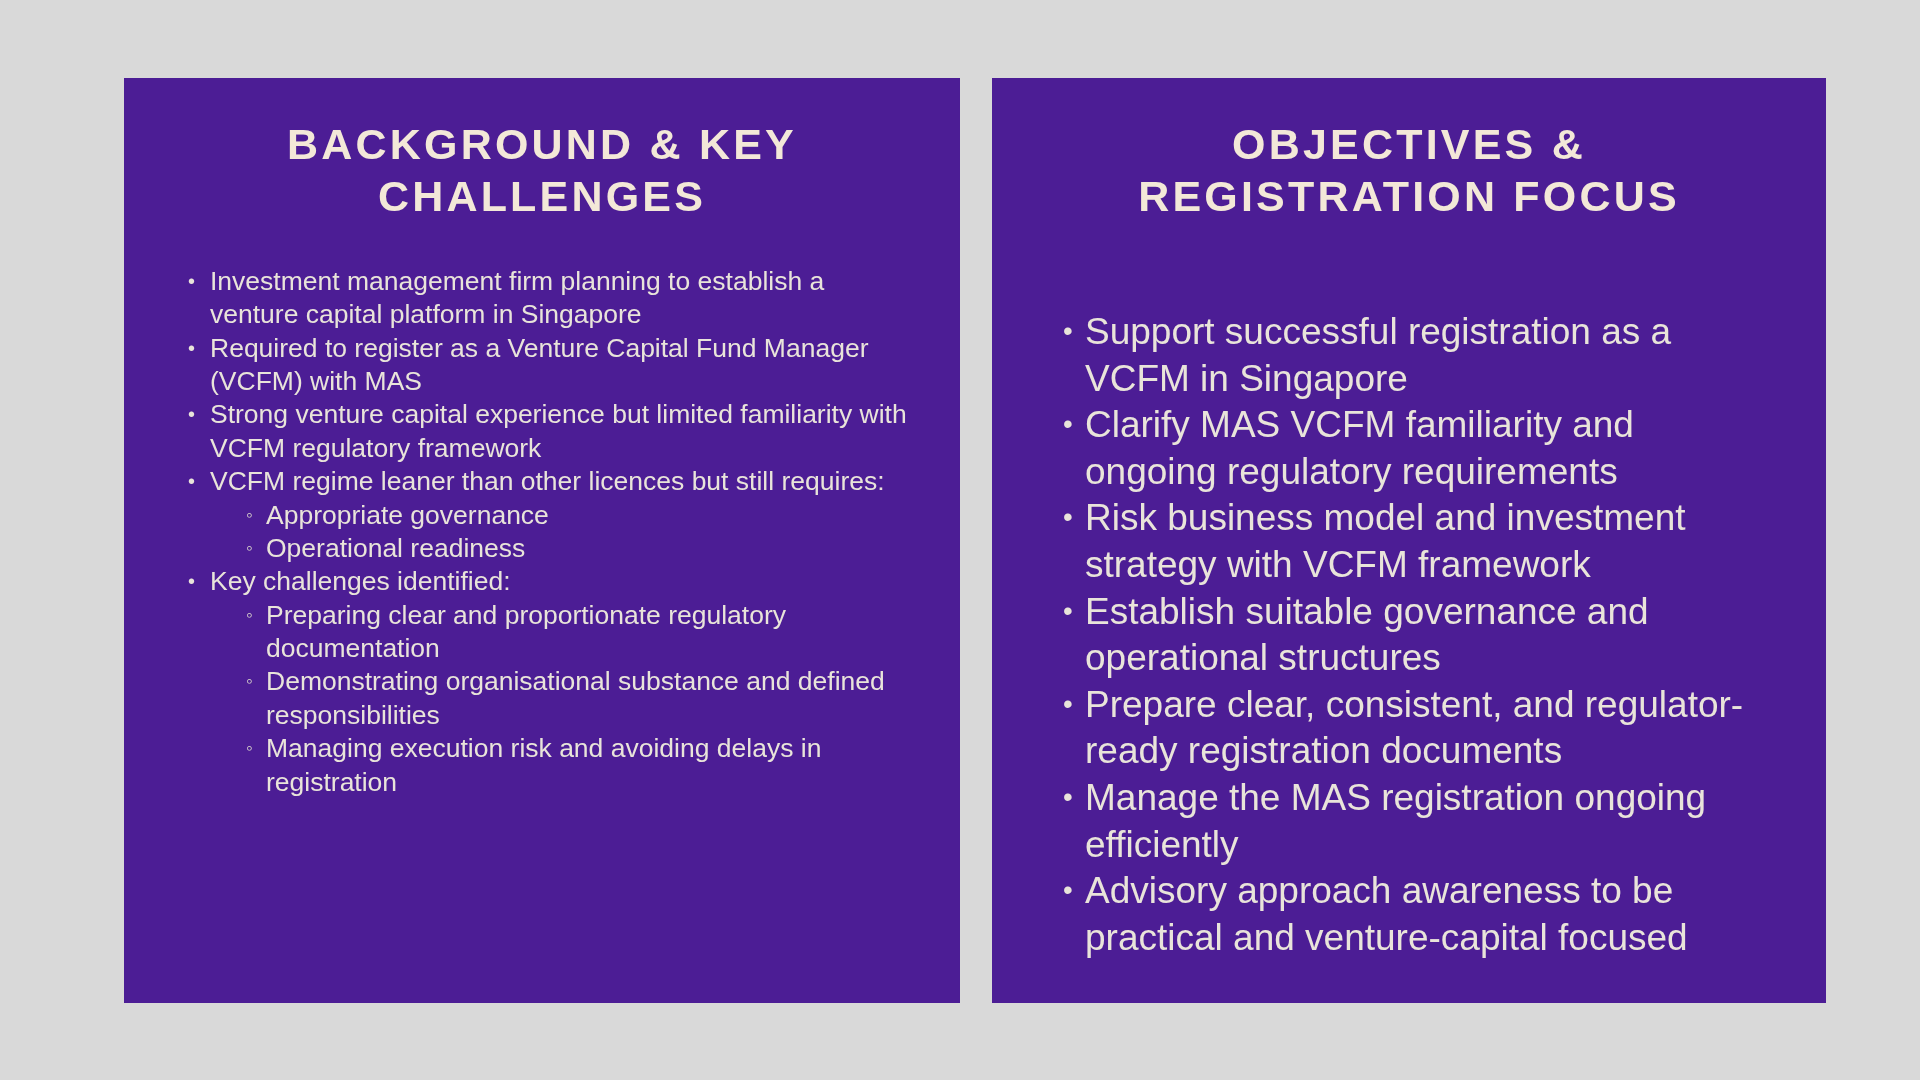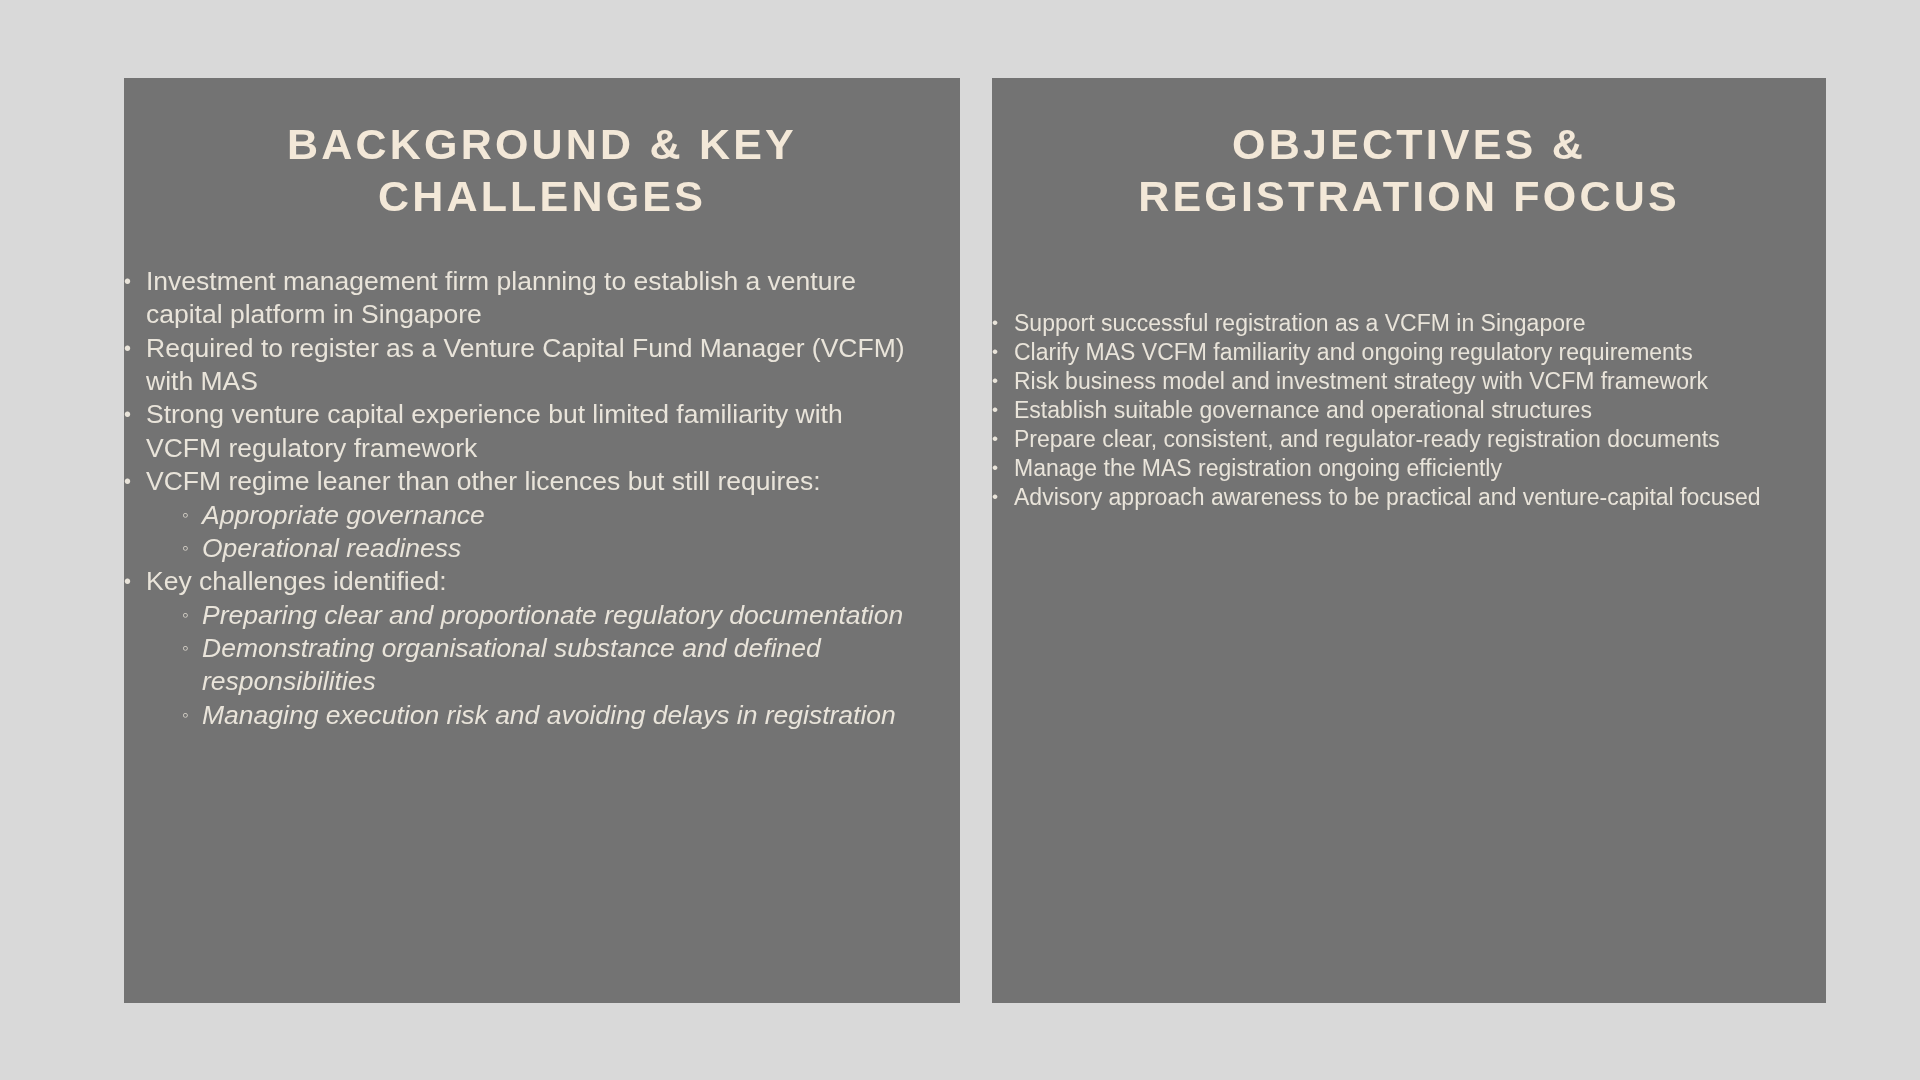"BACKGROUND & KEY CHALLENGES" .panel { background: #737373 -> #4c1d95 }
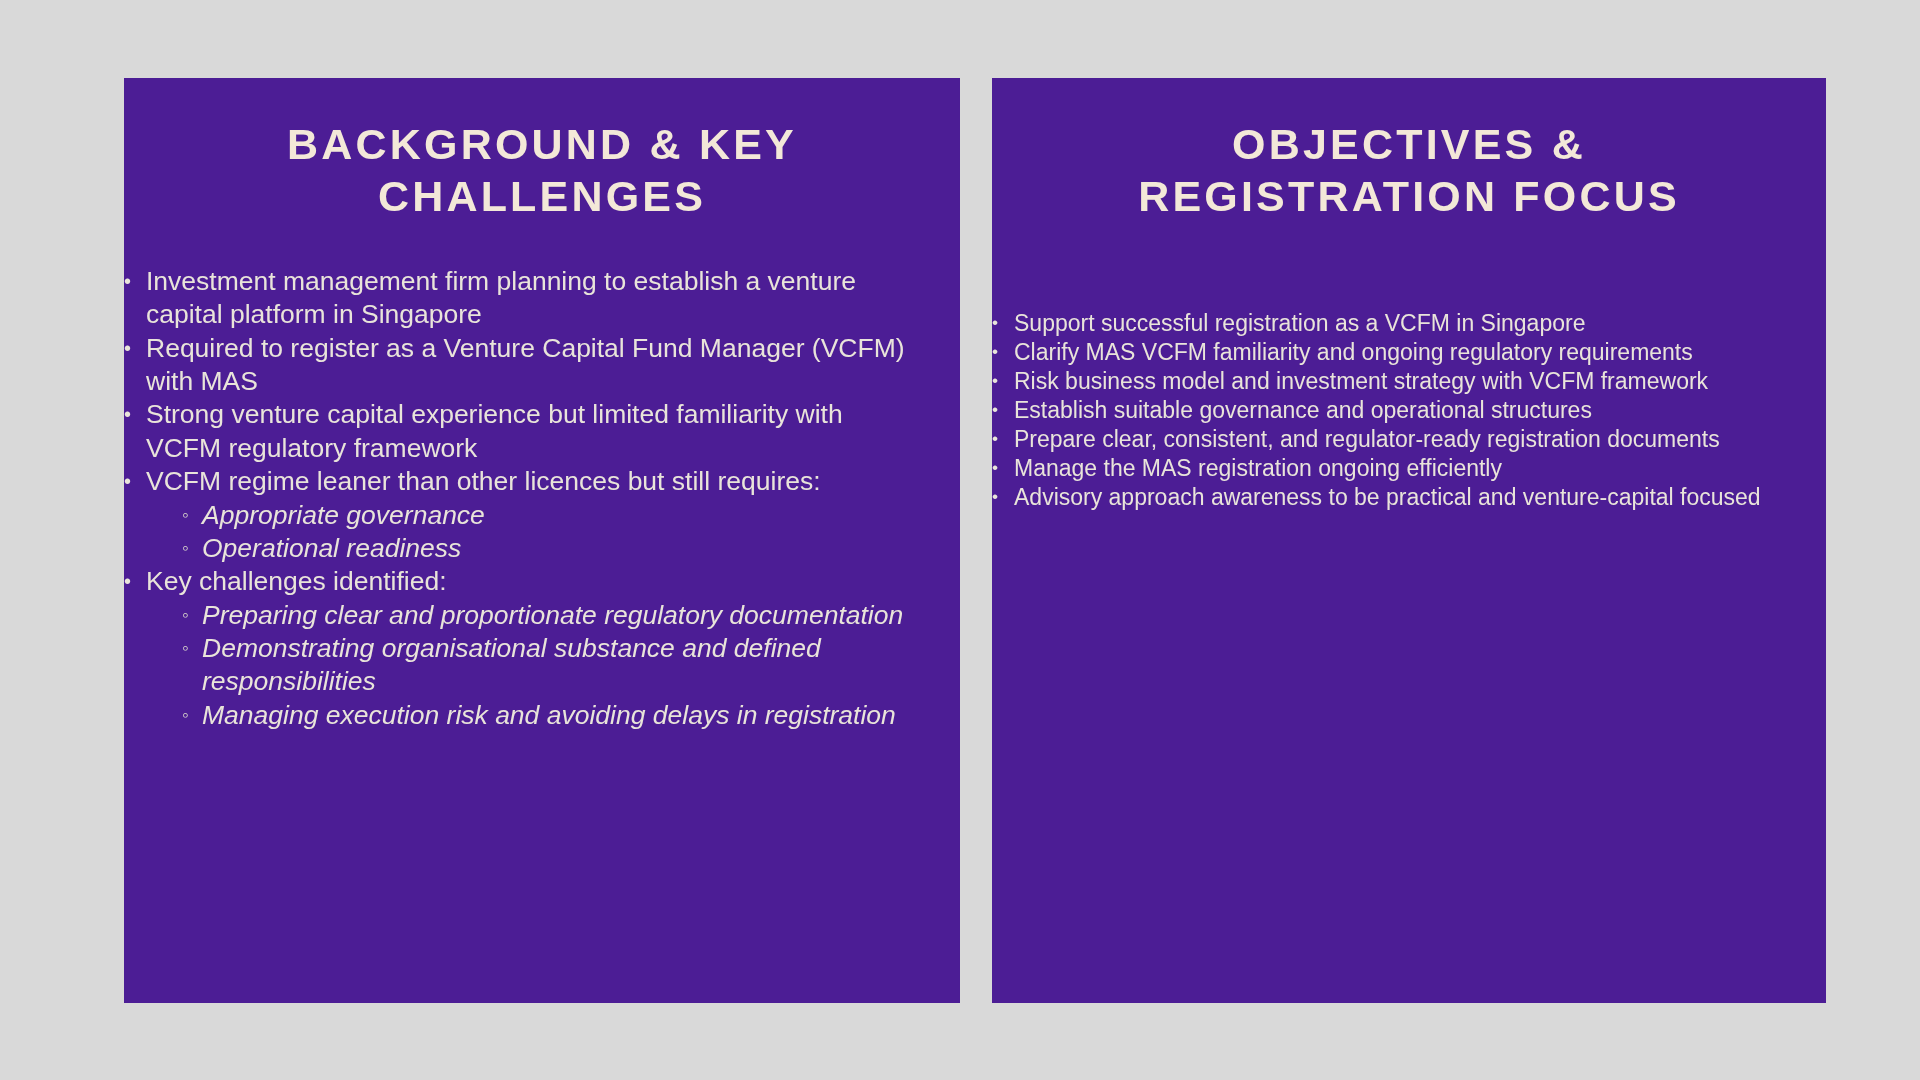"Investment management firm planning to" .panel-left .bullet-list { padding-left: none -> 64px }
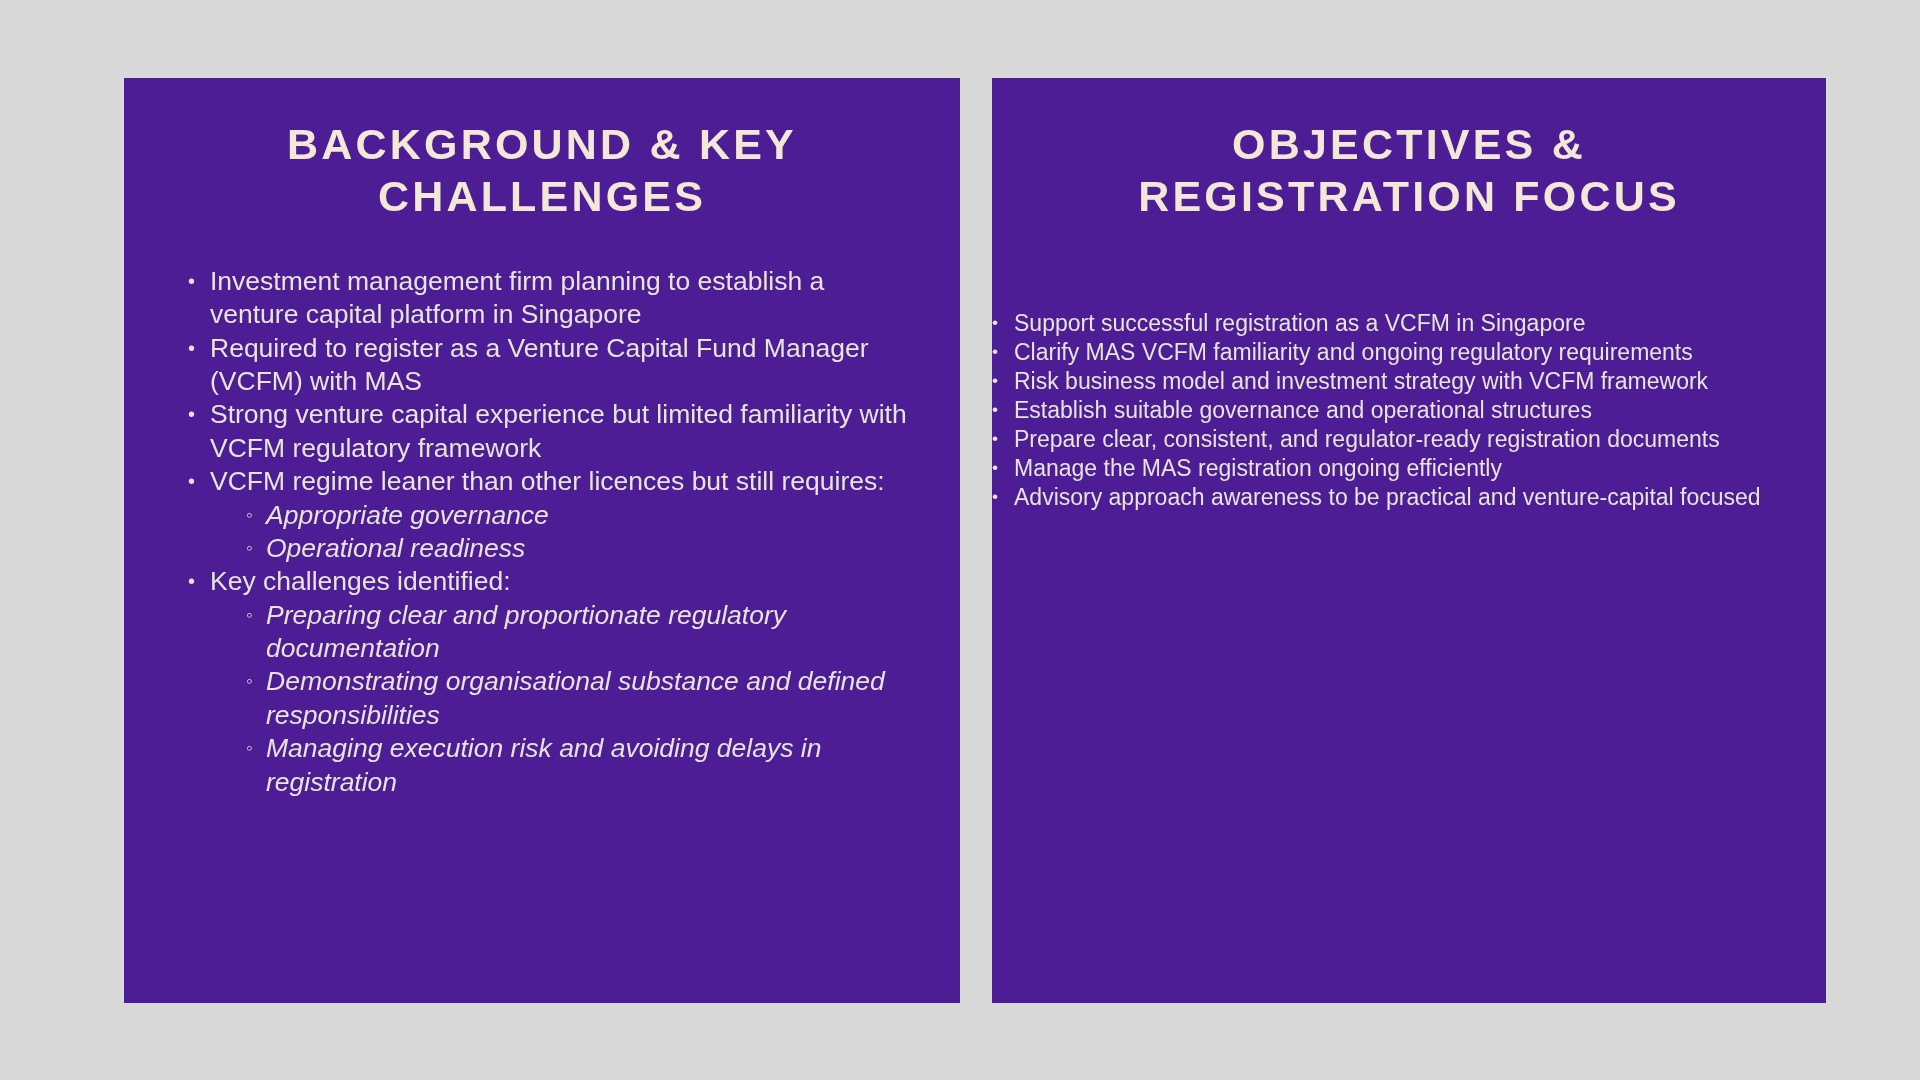"Support successful registration as a" .panel-right .bullet-list { font-size: 23px -> 37px; padding-left: none -> 71px }
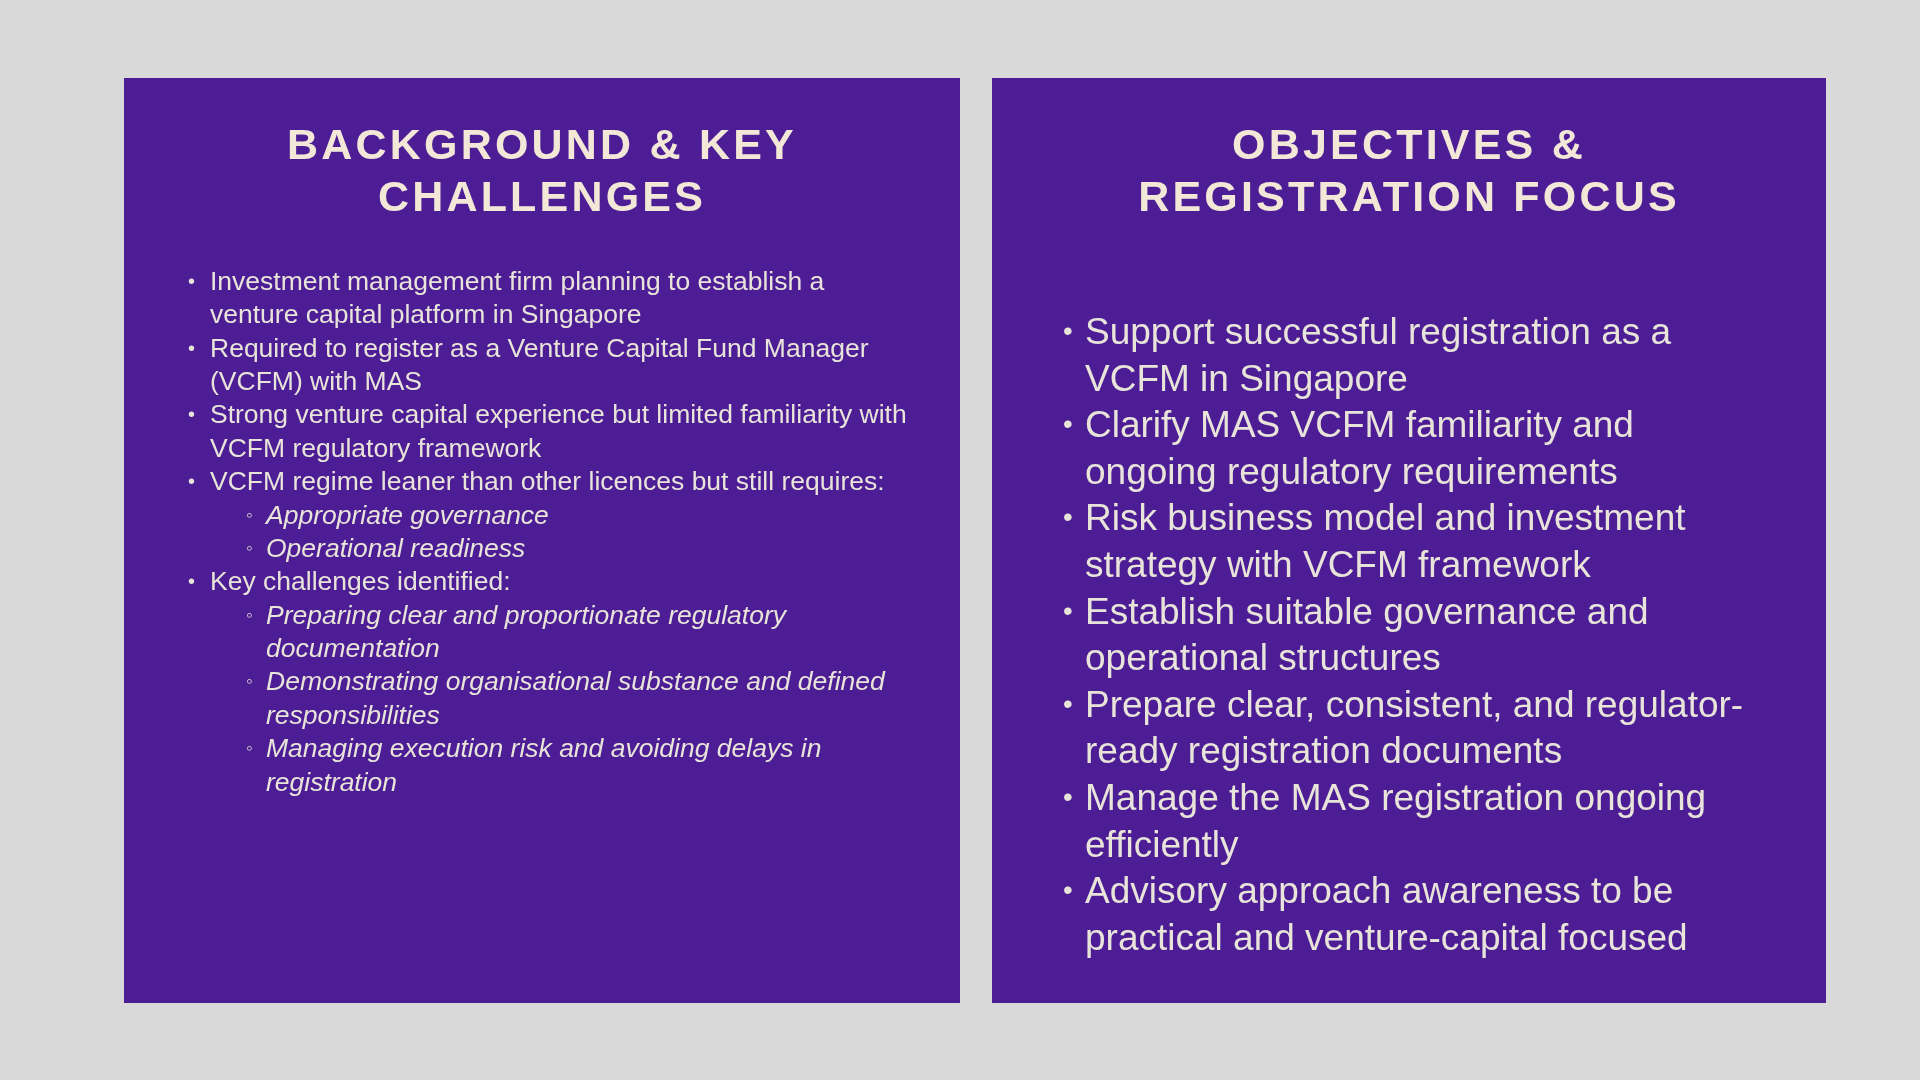"Appropriate governance" .sub-list { font-style: italic -> none }
